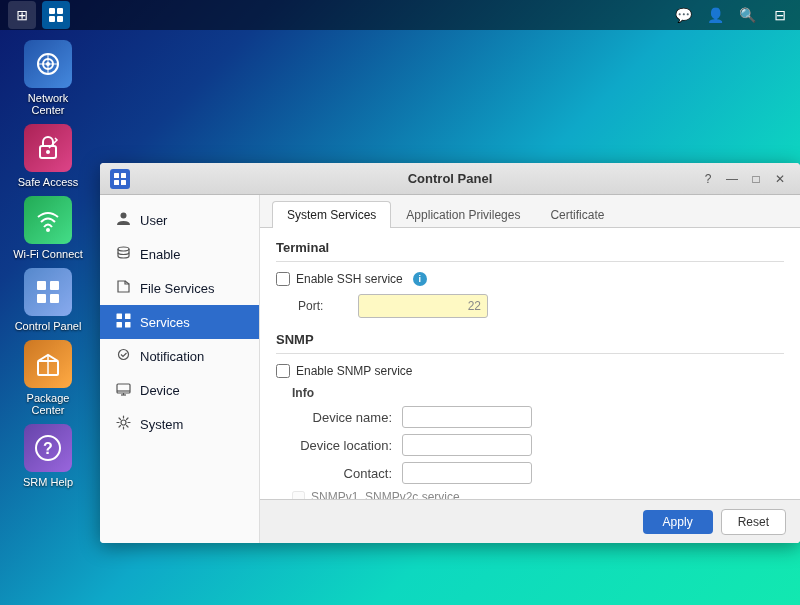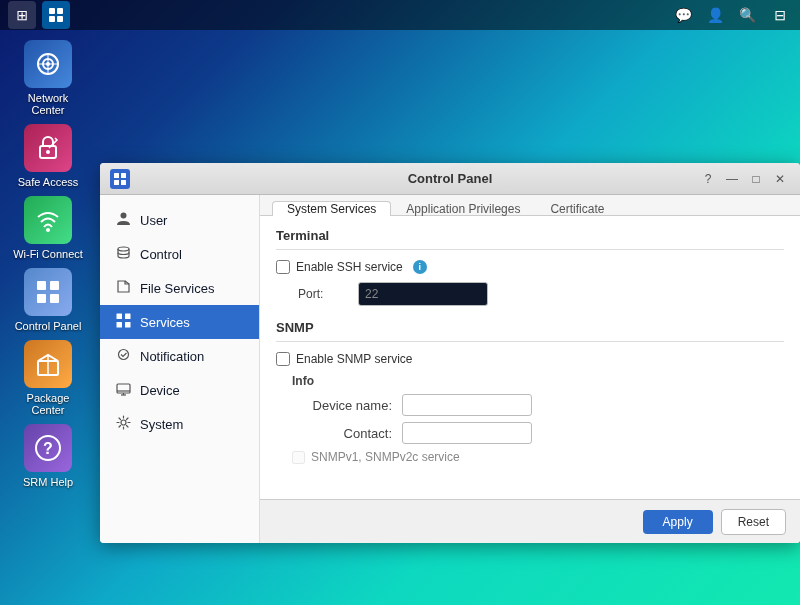"System Services" .tab { padding: 0 14px -> 6px 14px }
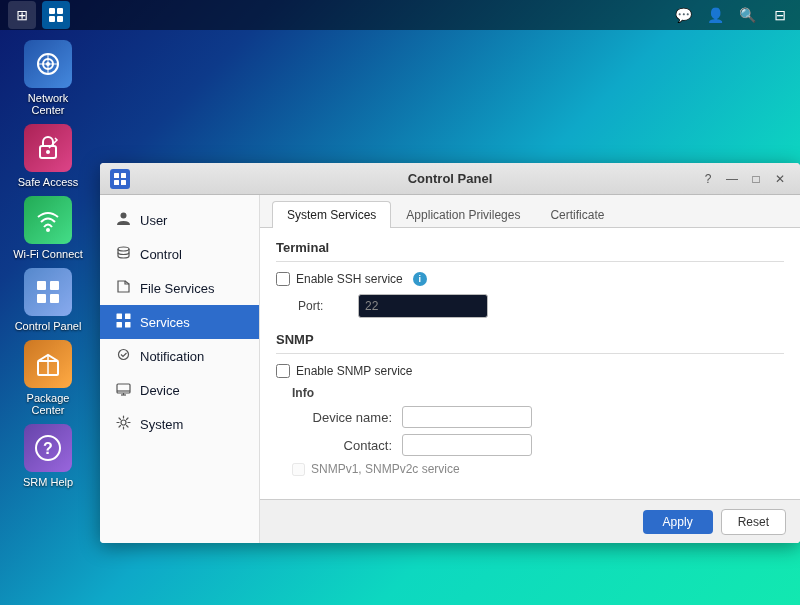"Control" span { text: Control -> Enable }
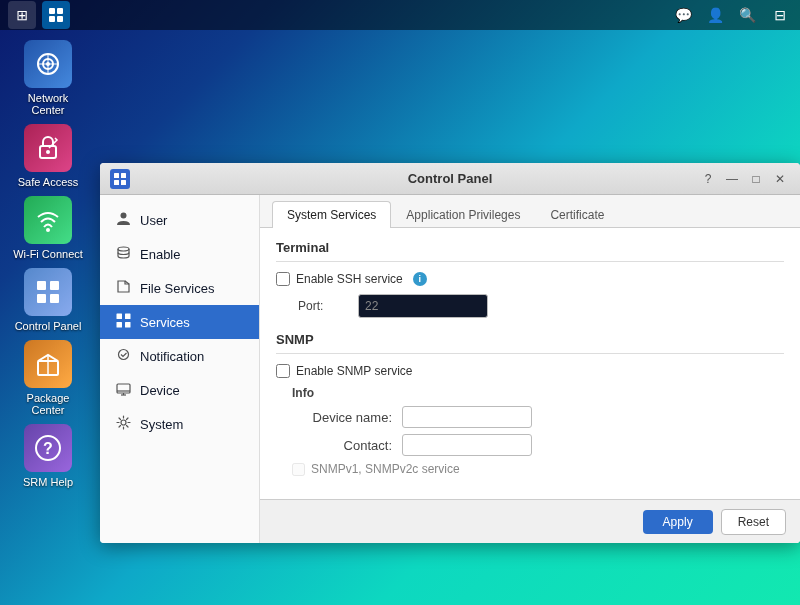"22" .form-input:disabled { background: #0f172a -> #fef9c3; text-align: none -> right }
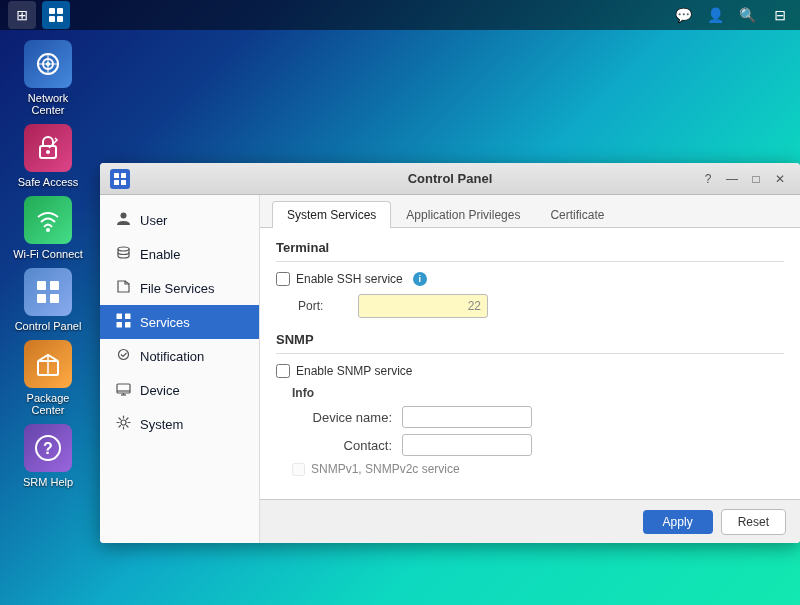"Device location:" div.snmp-row { html: none -> <div> <span>Device location:</span> <input> </div> }
